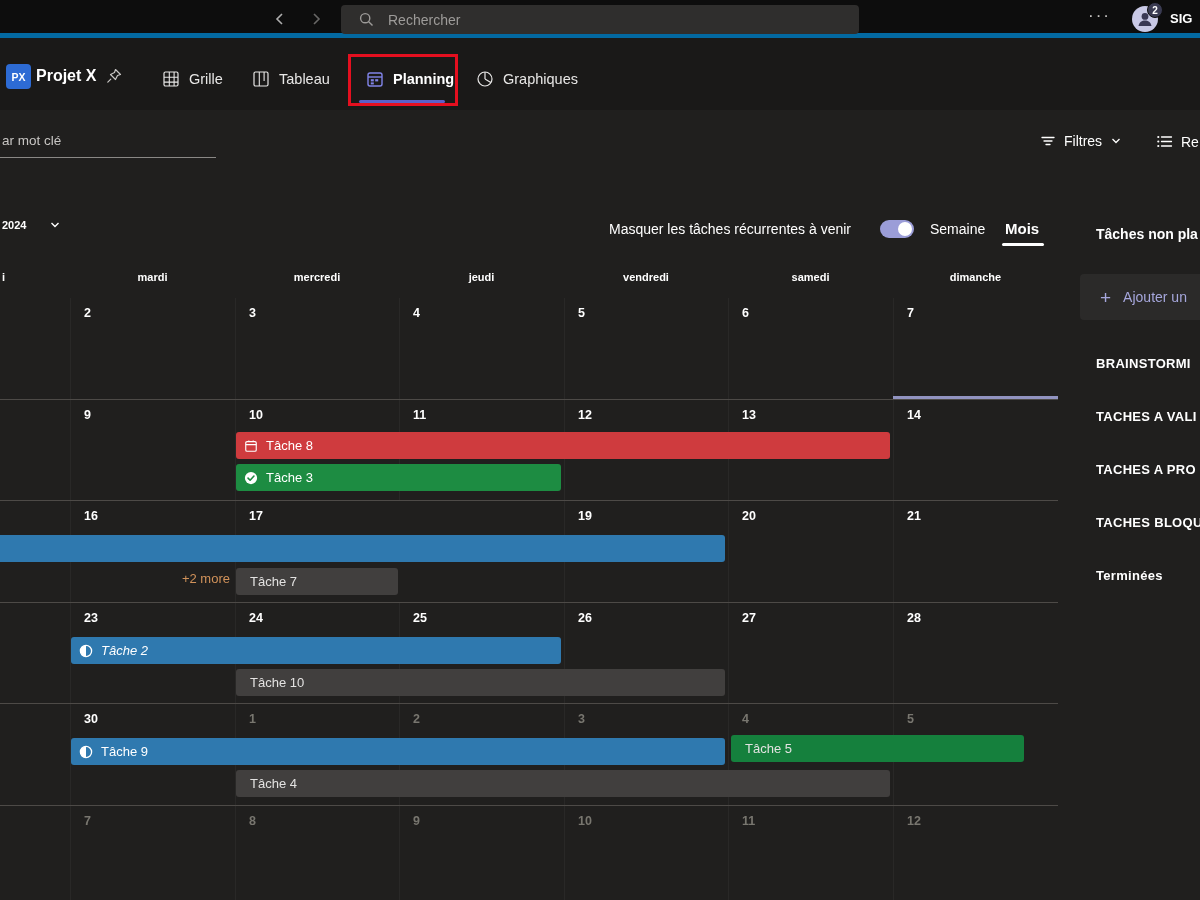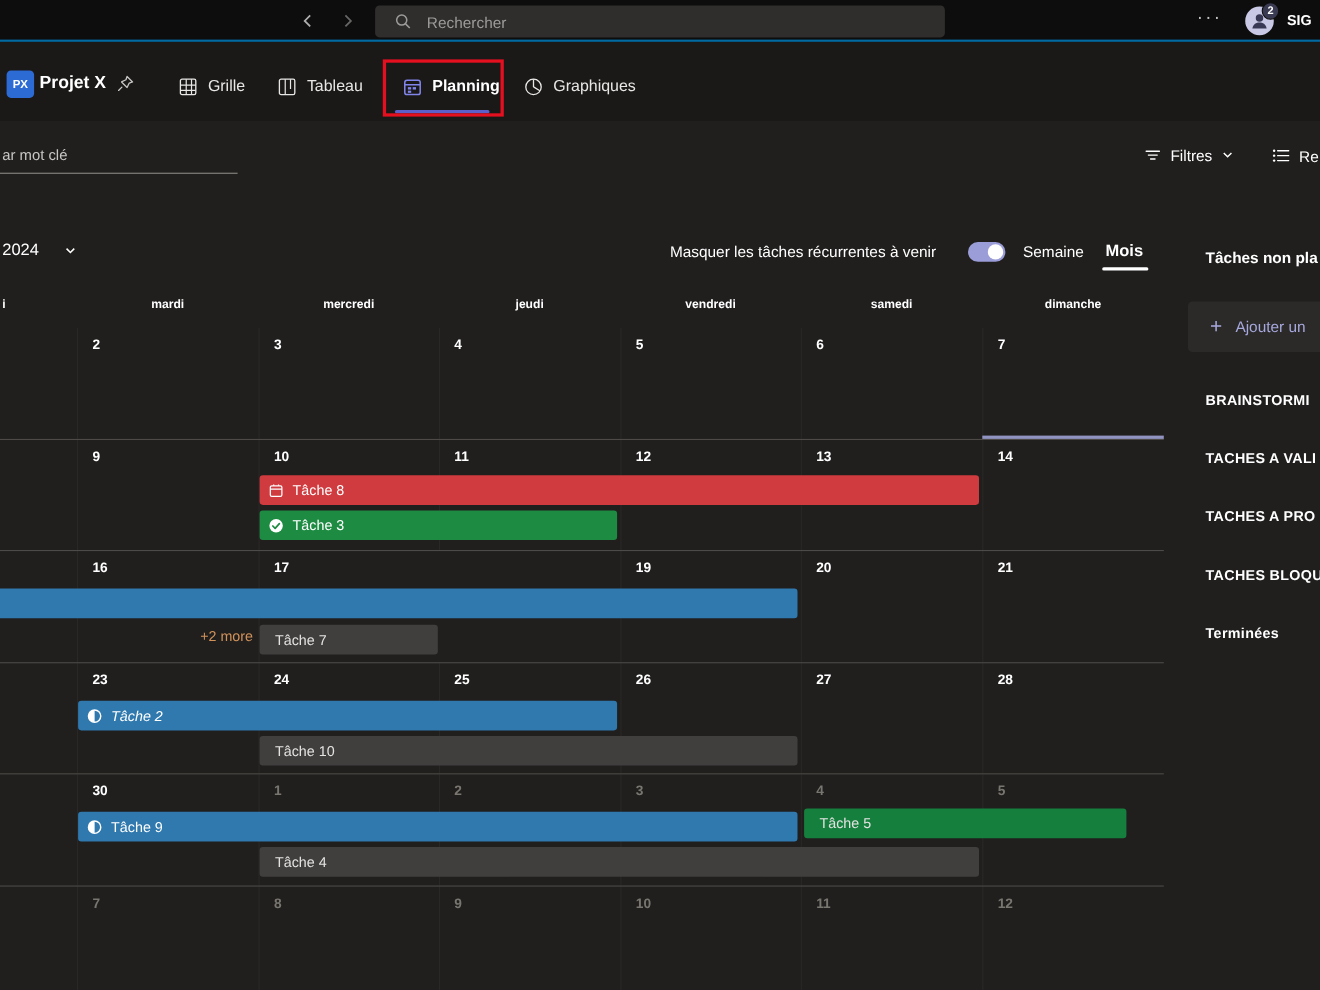"Rechercher" .topbar { border-bottom: 2px solid #0369a1 -> 5px solid #0369a1 }
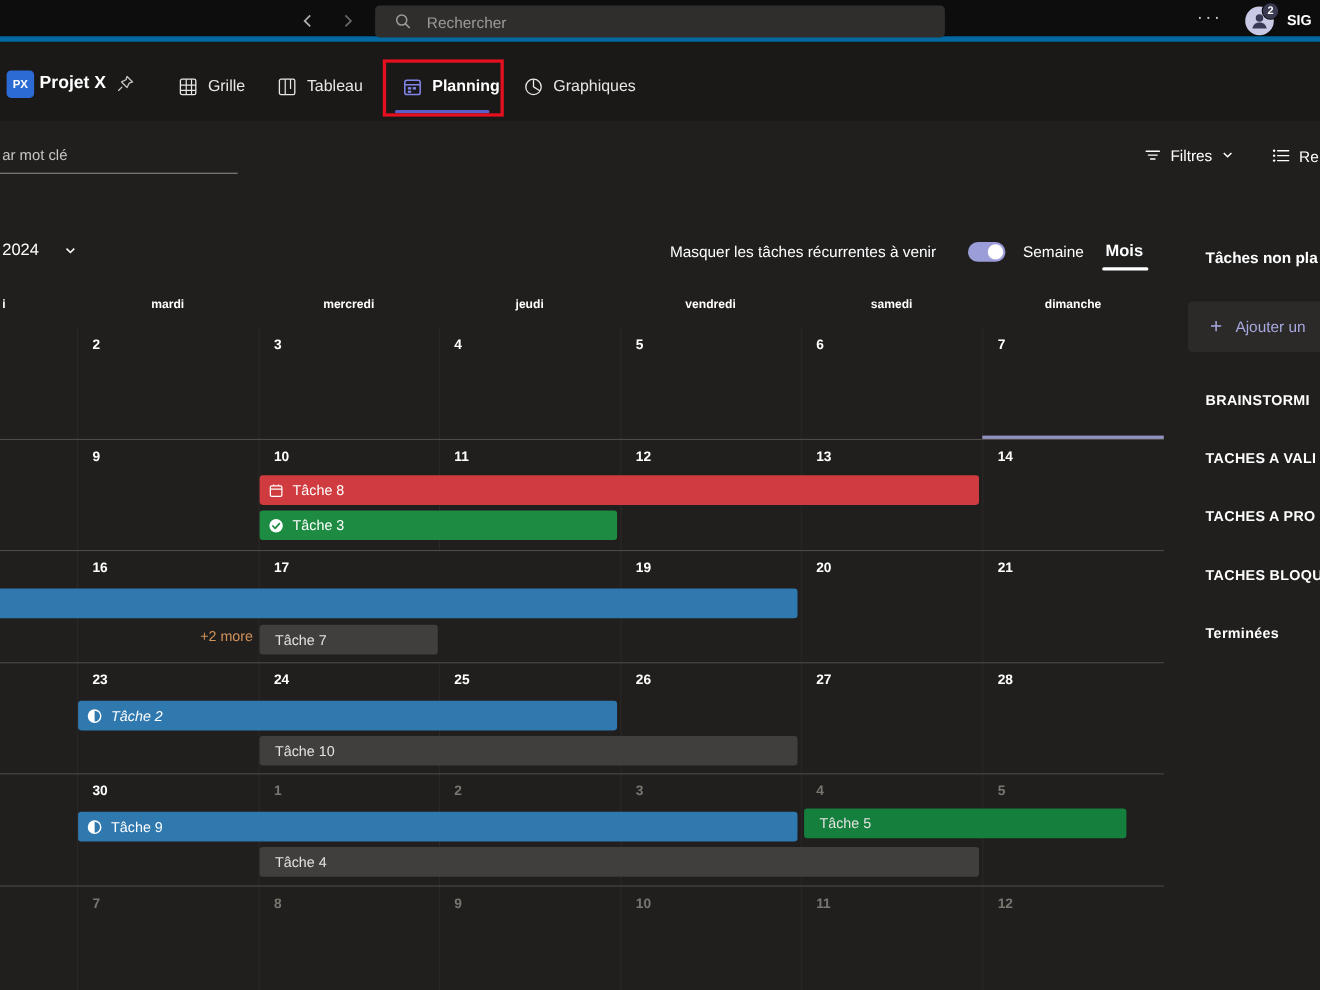"2024" .calhdr-year { font-size: 15px -> 11px; font-weight: 400 -> 700 }
